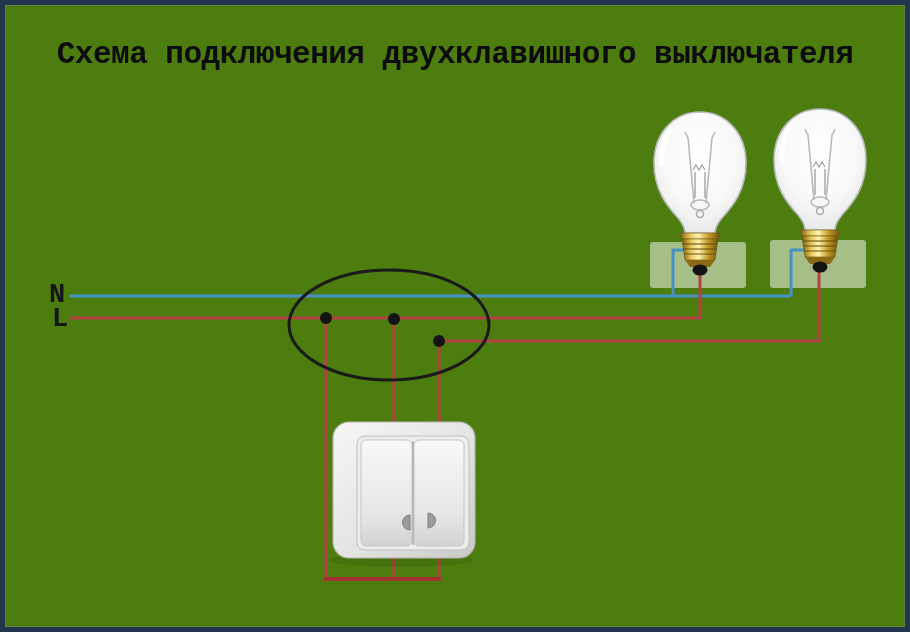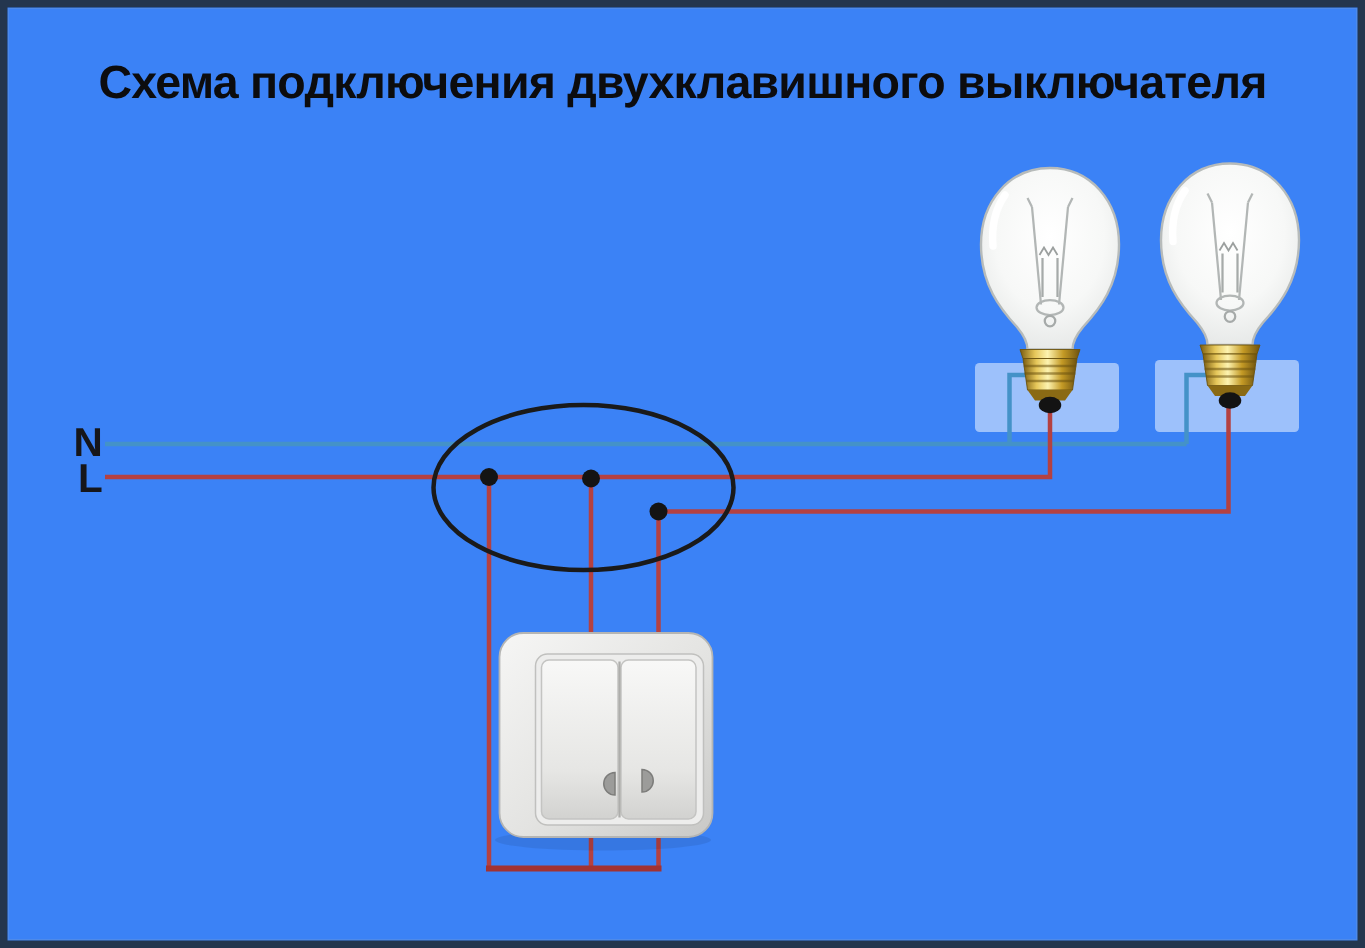"Схема подключения двухклавишного" .stage { background: #3b82f6 -> #4d7c0f; font-family: Liberation Sans, sans-serif -> Liberation Mono, monospace }
